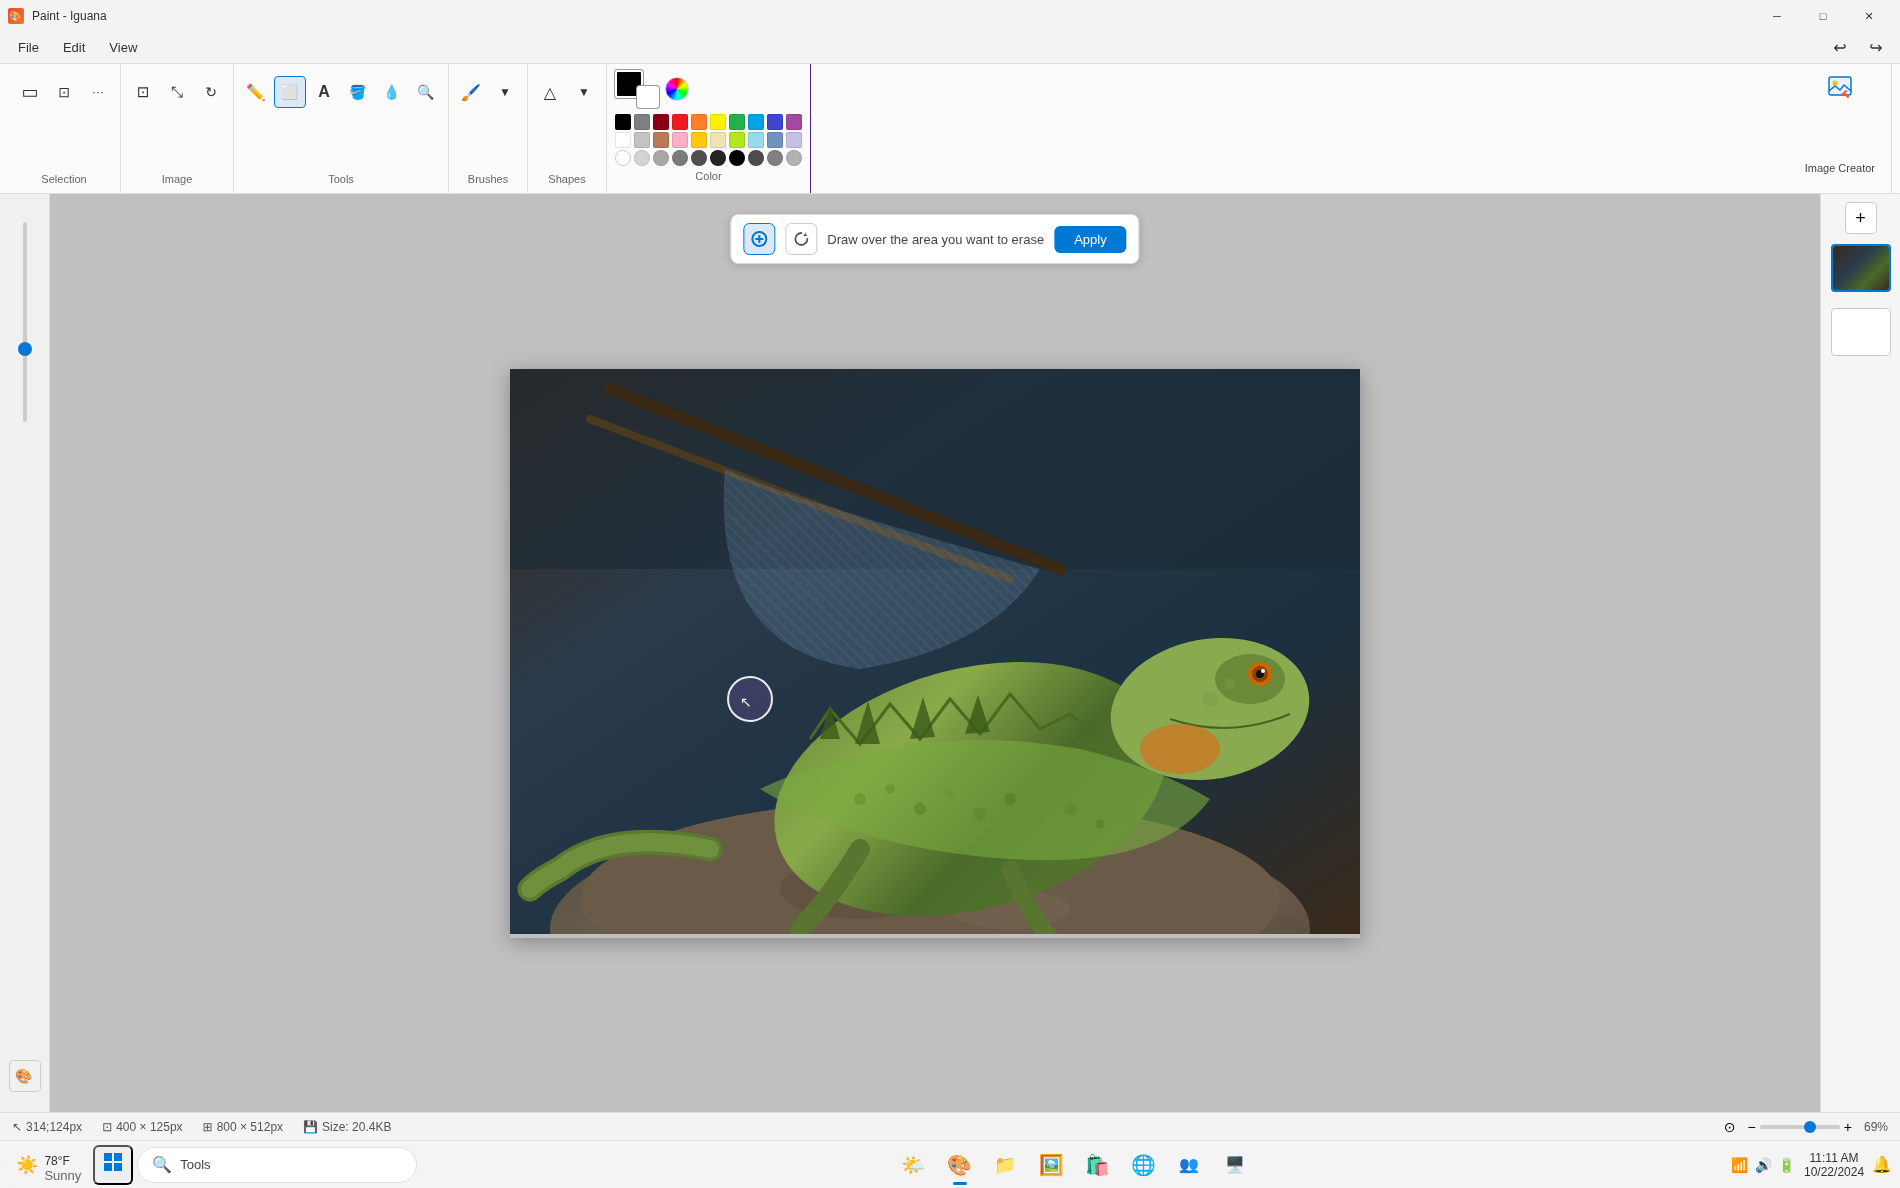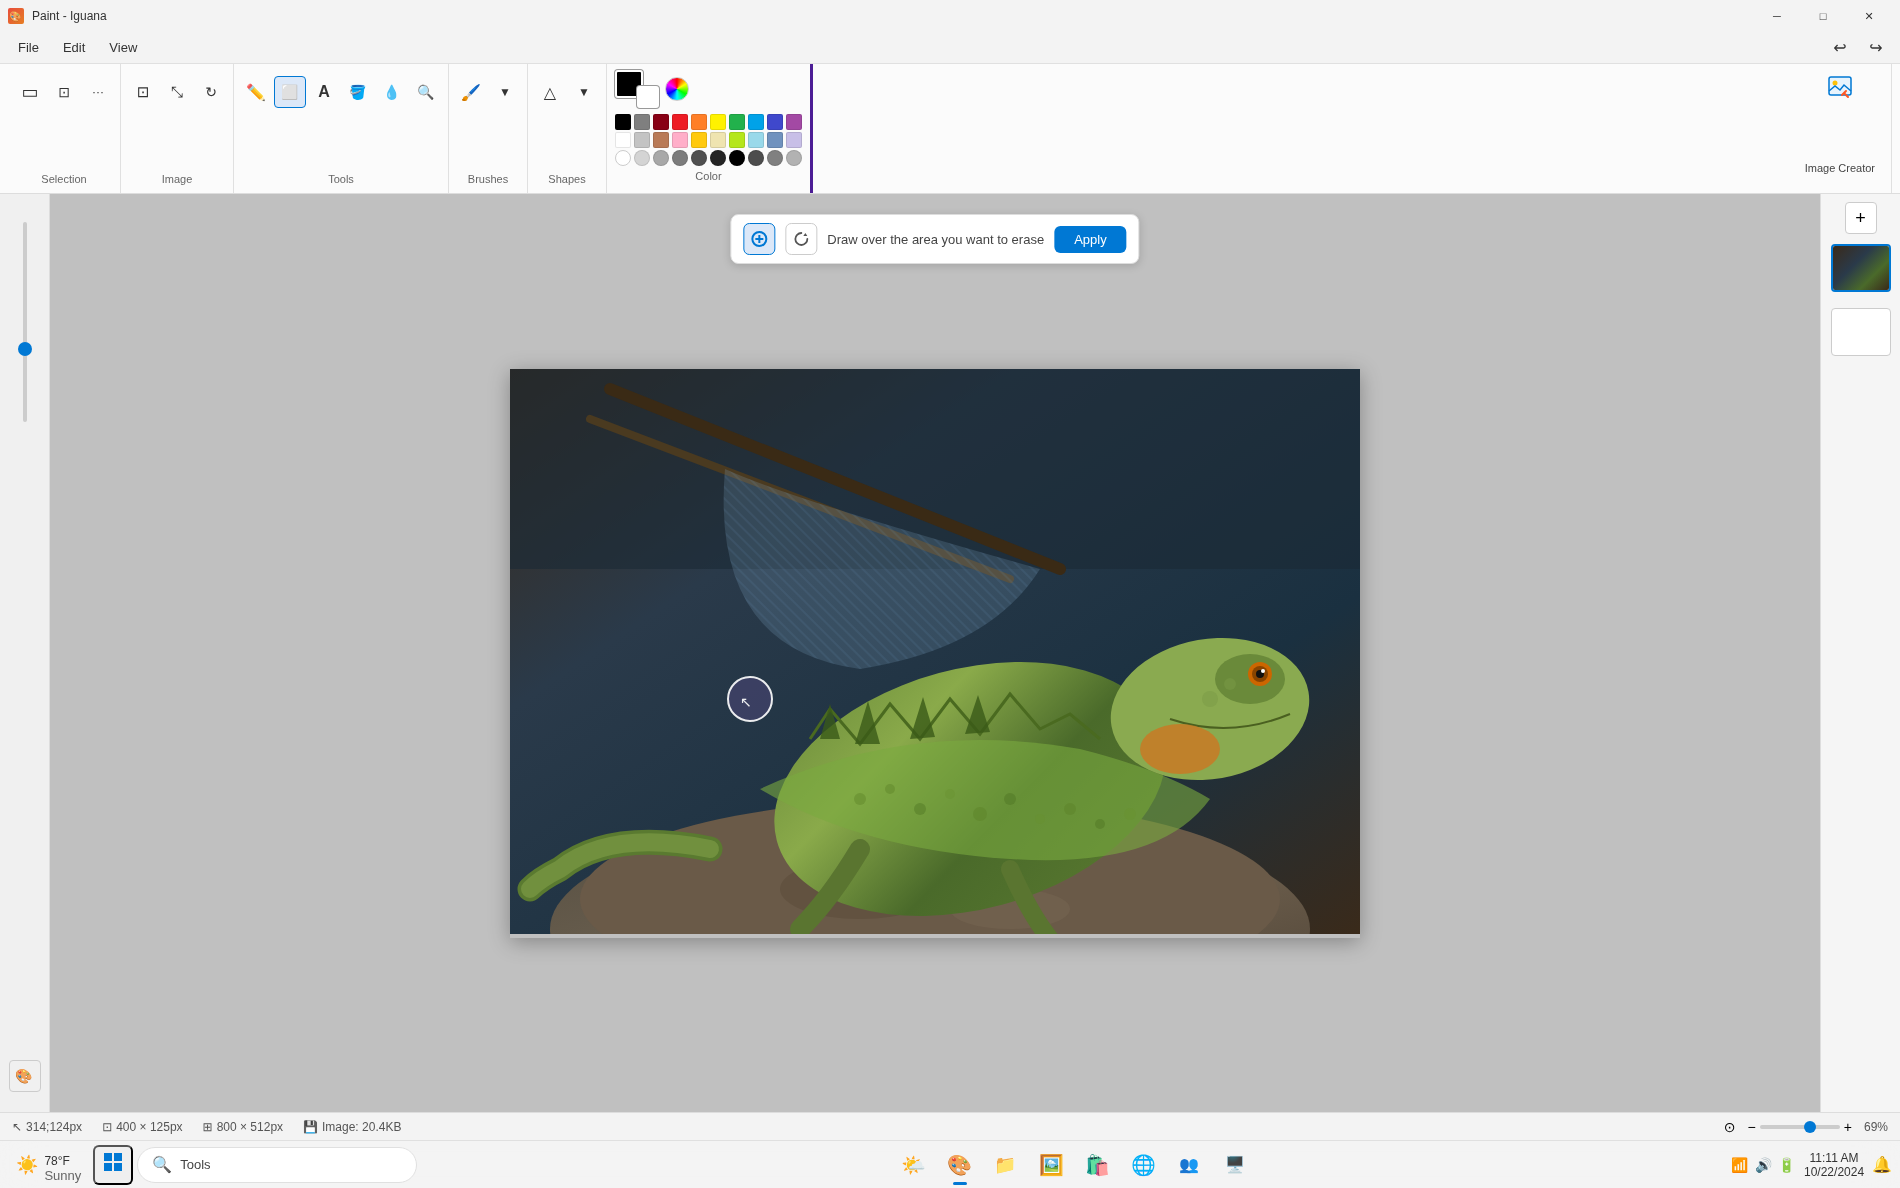"Color" .color-section { border-right: 3px solid #4c1d95 -> 1px solid #4c1d95 }
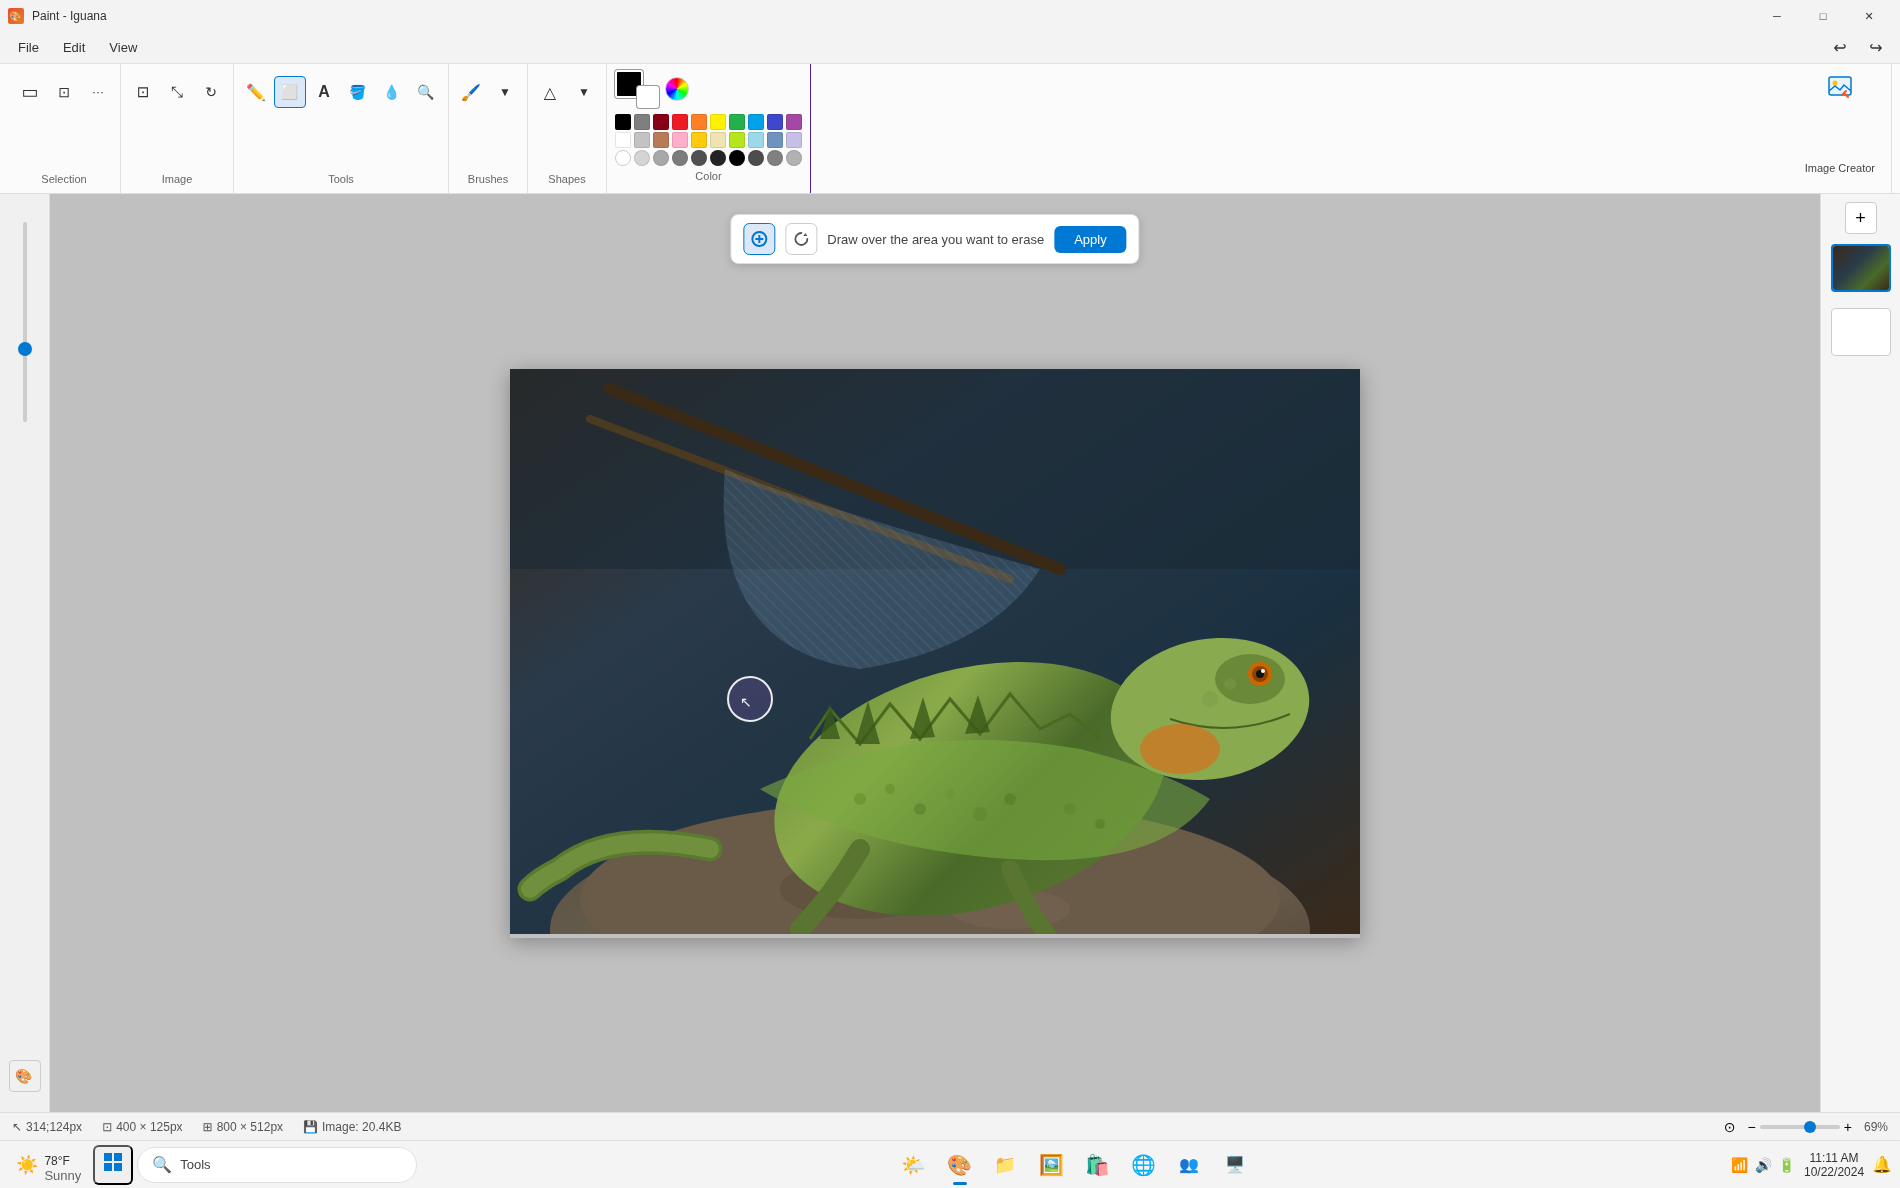"Image: 20.4KB" span { text: Image -> Size }
